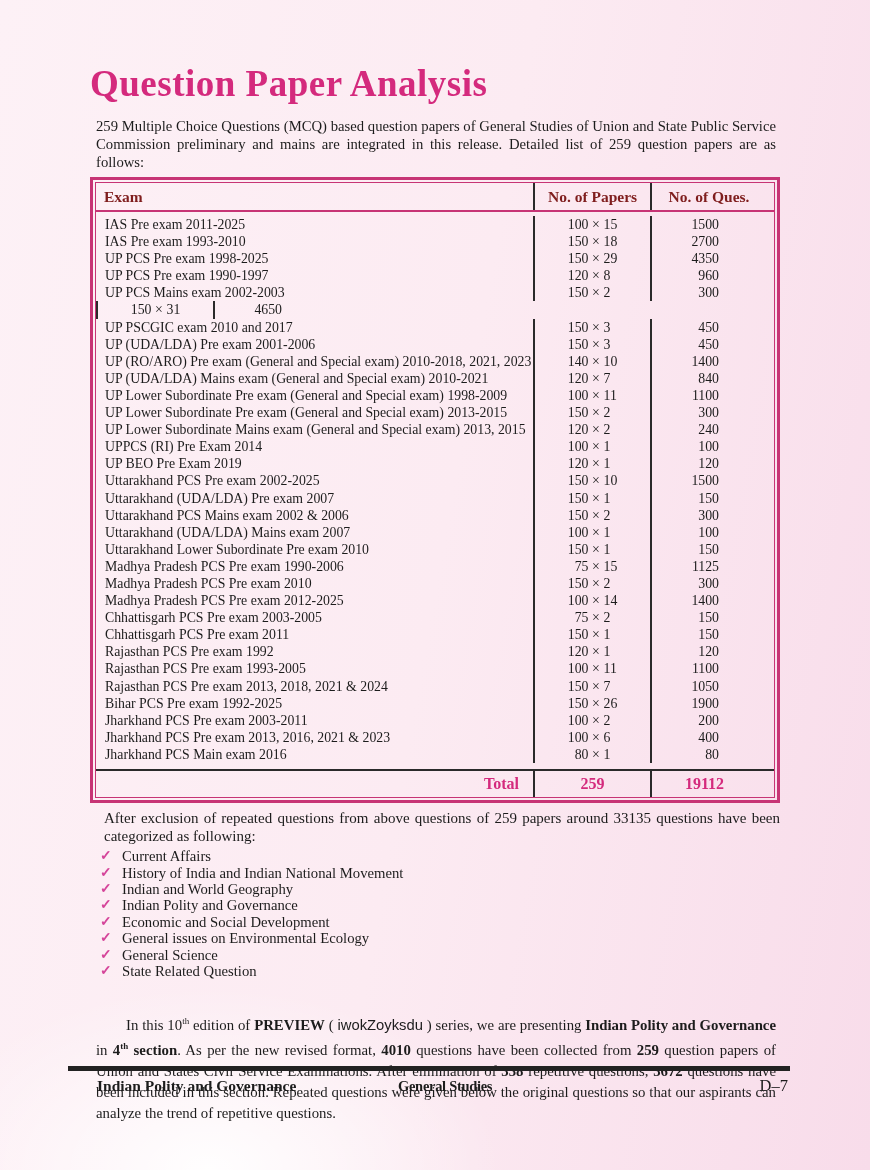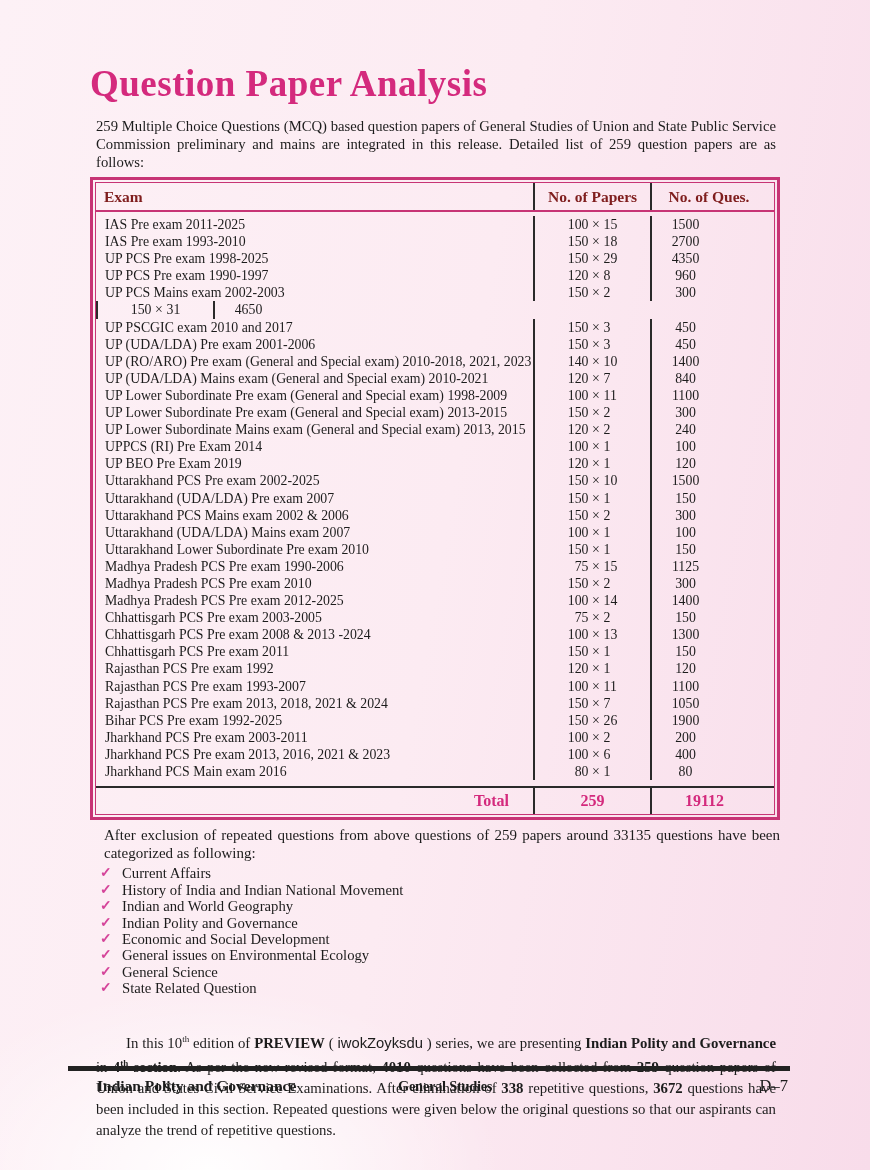"1500" .c-ques { text-align: center -> right }
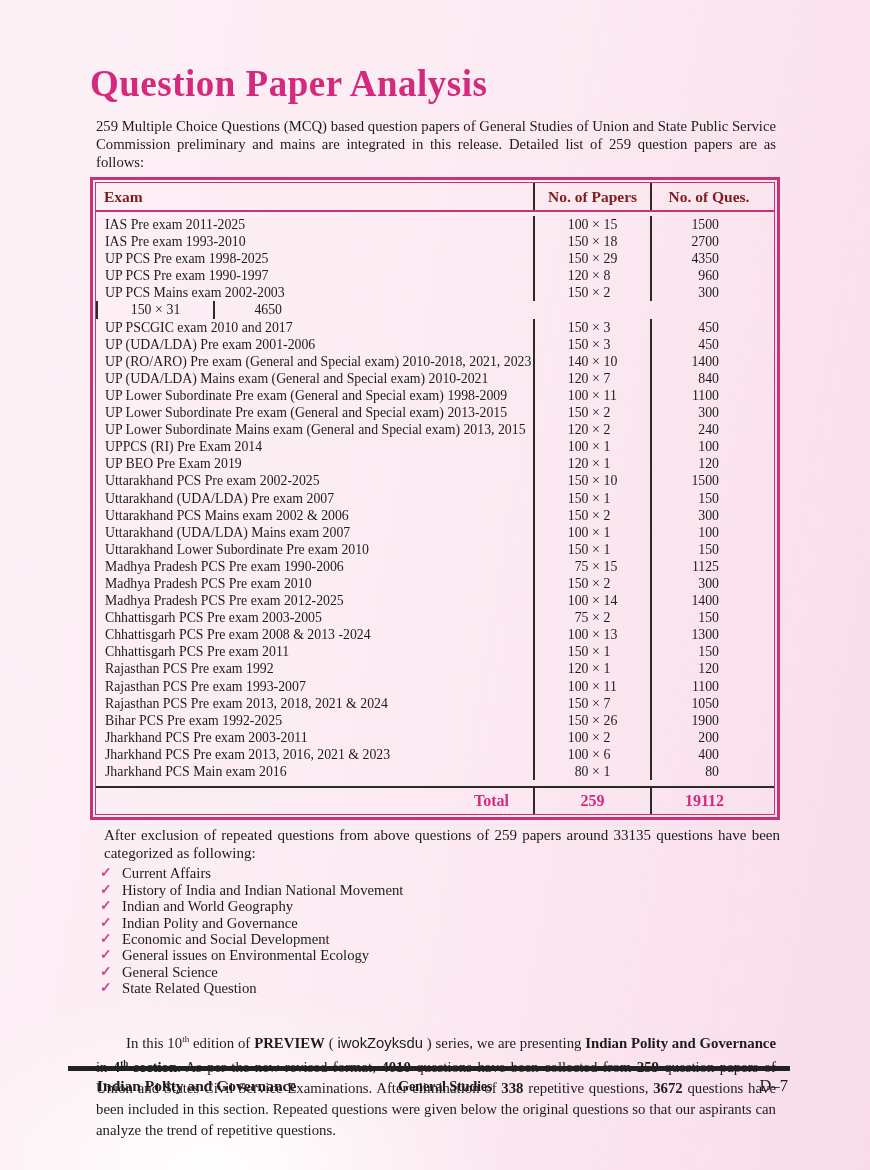"Chhattisgarh PCS Pre exam 2008" div.row { html: <div> <div>Chhattisgarh PCS Pre exam 2008 &amp; 2013 -2024</div> <div><span>100</span><span>×</span><span>13</span></div> <div>1300</div> </div> -> none }
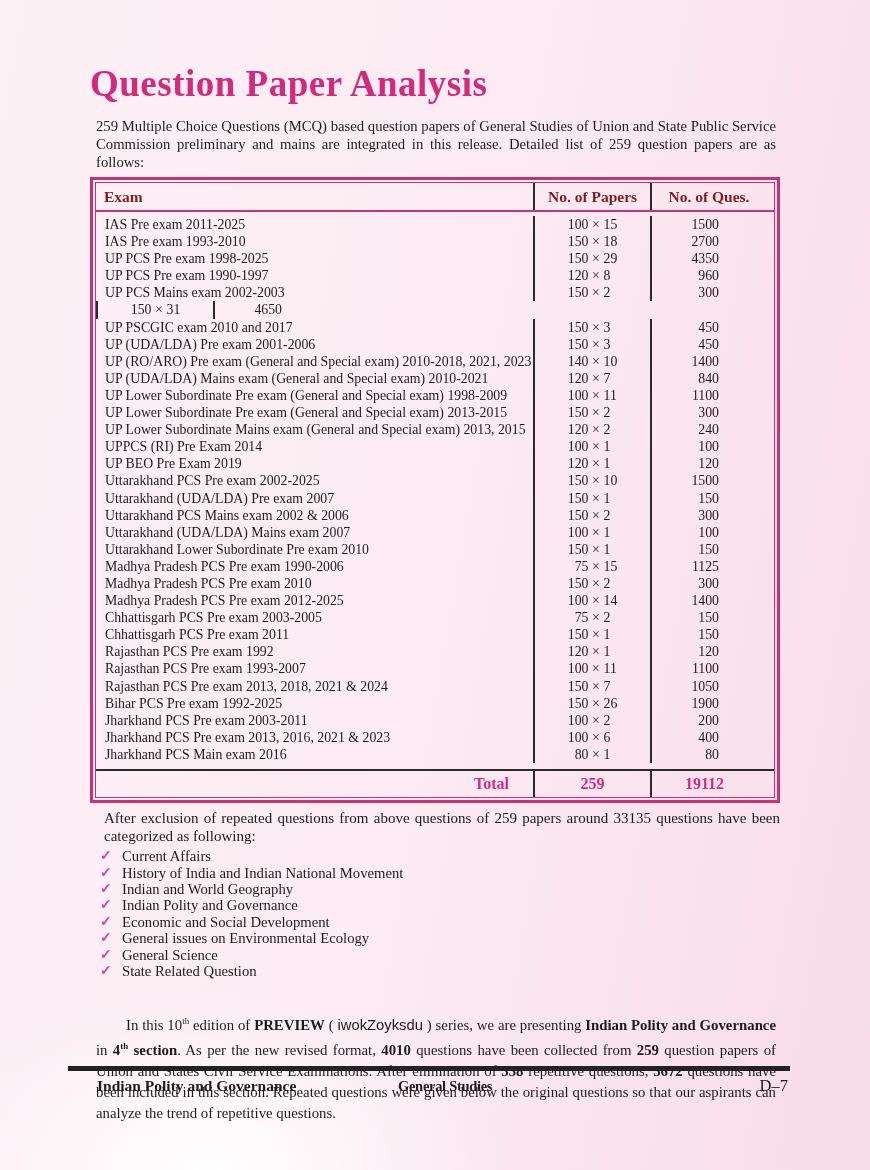"Rajasthan PCS Pre exam 1993-2007" div.c-exam { text: 1993-2007 -> 1993-2005 }
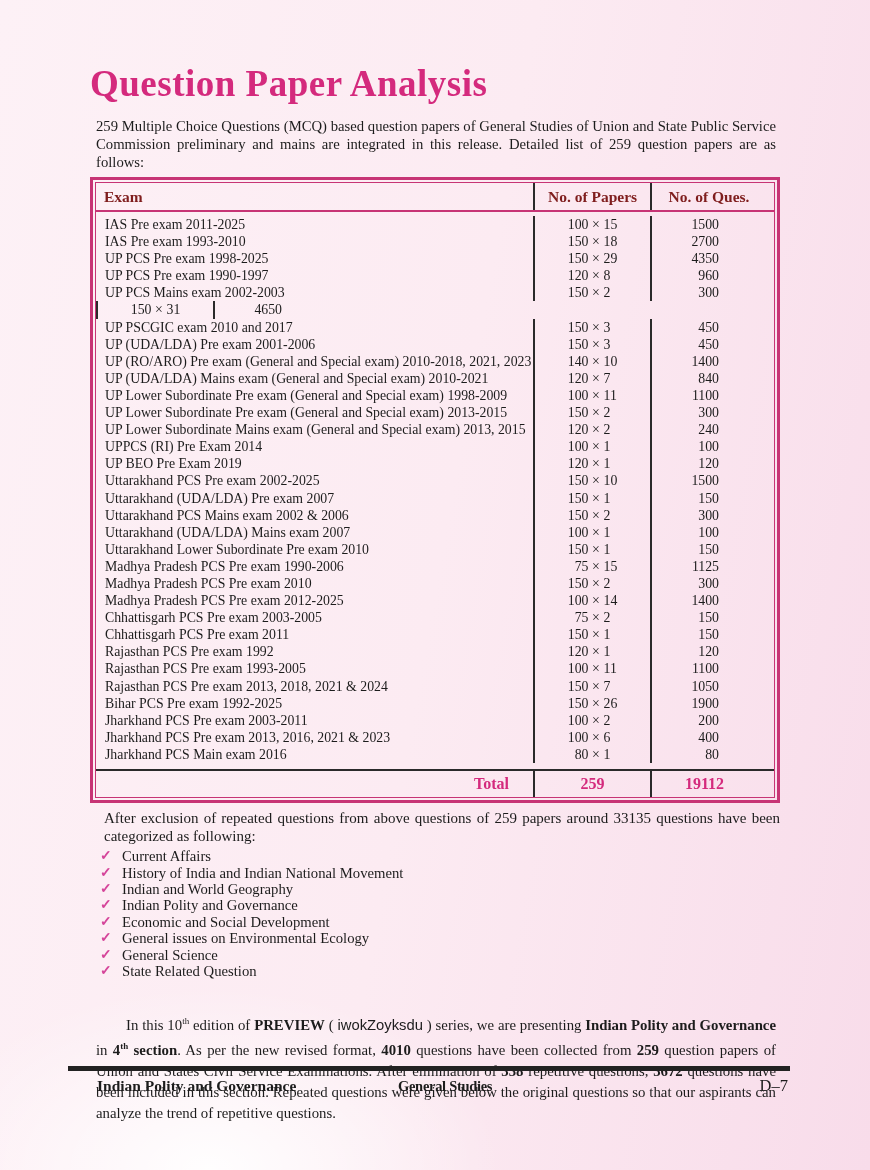"Total" .trow .c-exam { padding-right: 24px -> 14px }
